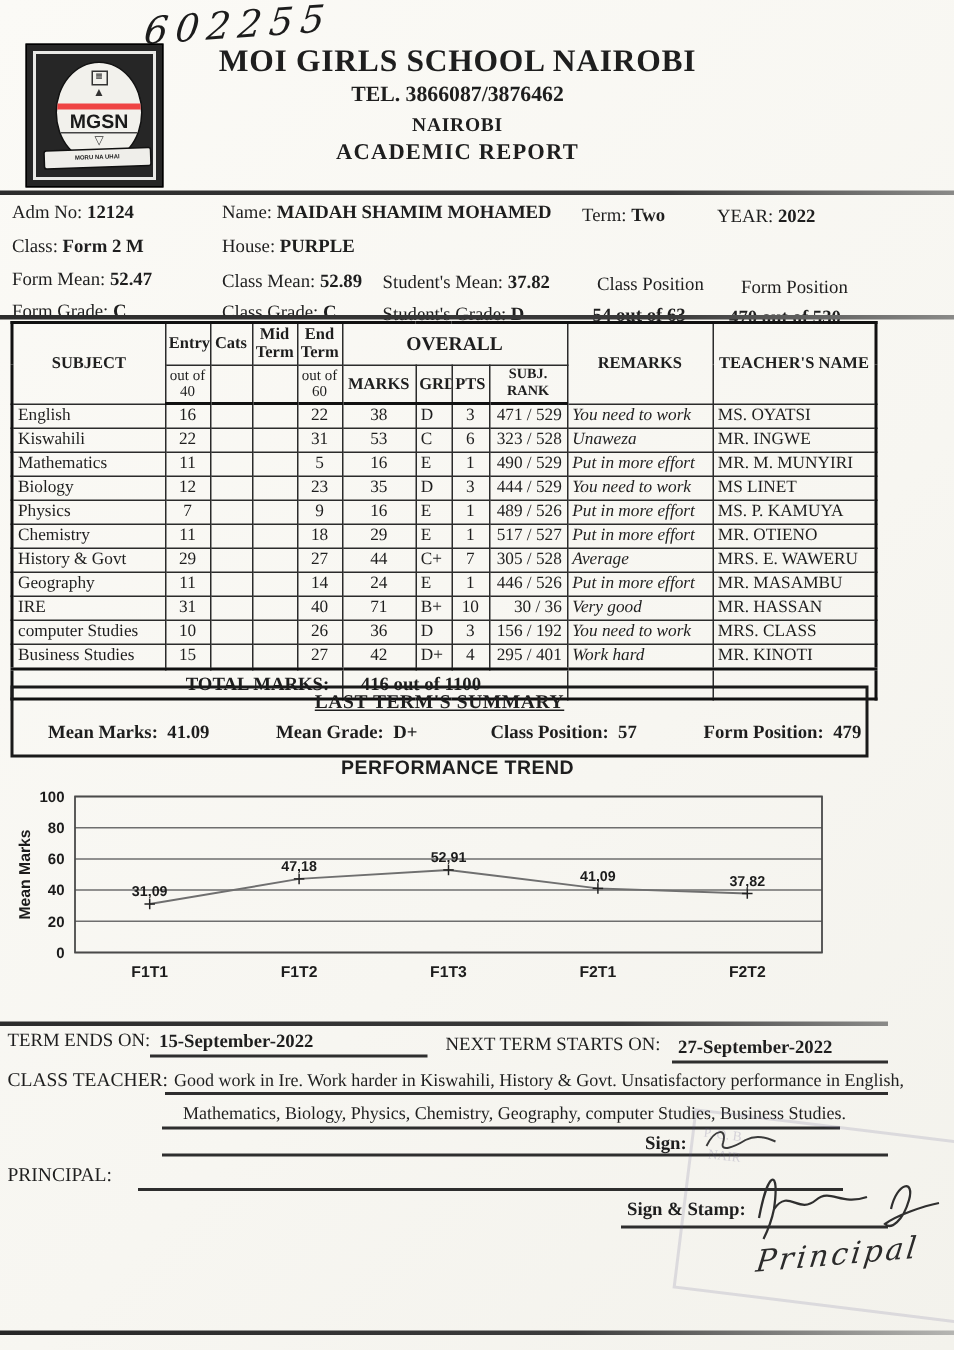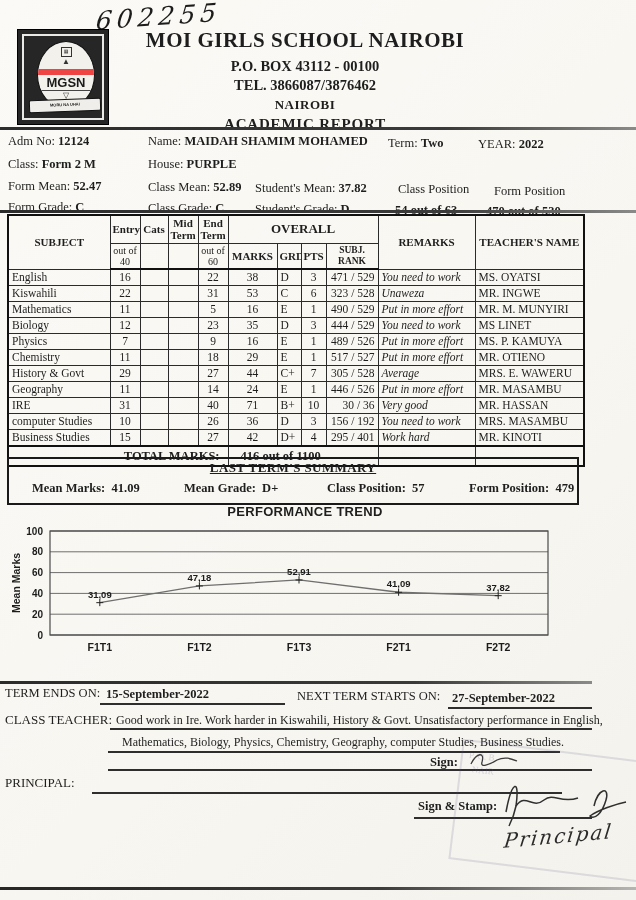"P.O. BOX 43112 - 00100" div.po-box { html: <div>P.O. BOX 43112 - 00100</div> -> none }
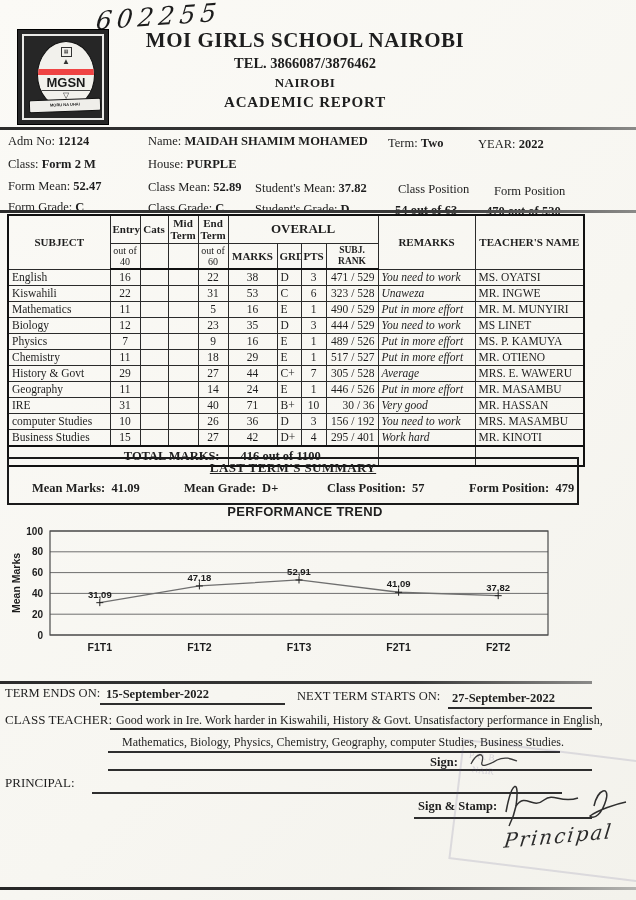"MGSN" .logo-abbr { border-top: 6px solid #ef4444 -> 4px solid #ef4444 }
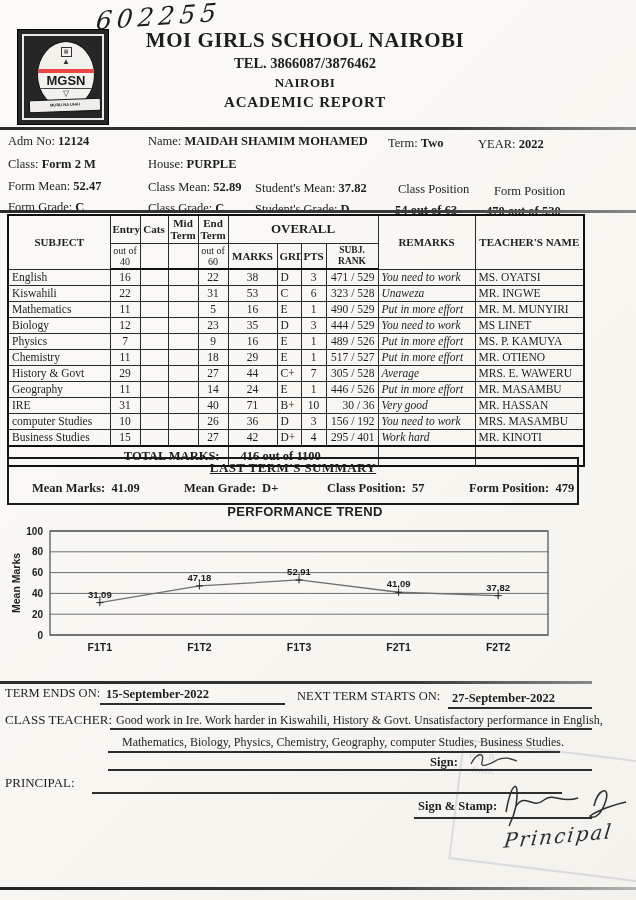"MRS. MASAMBU" td.l { text: MASAMBU -> CLASS }
